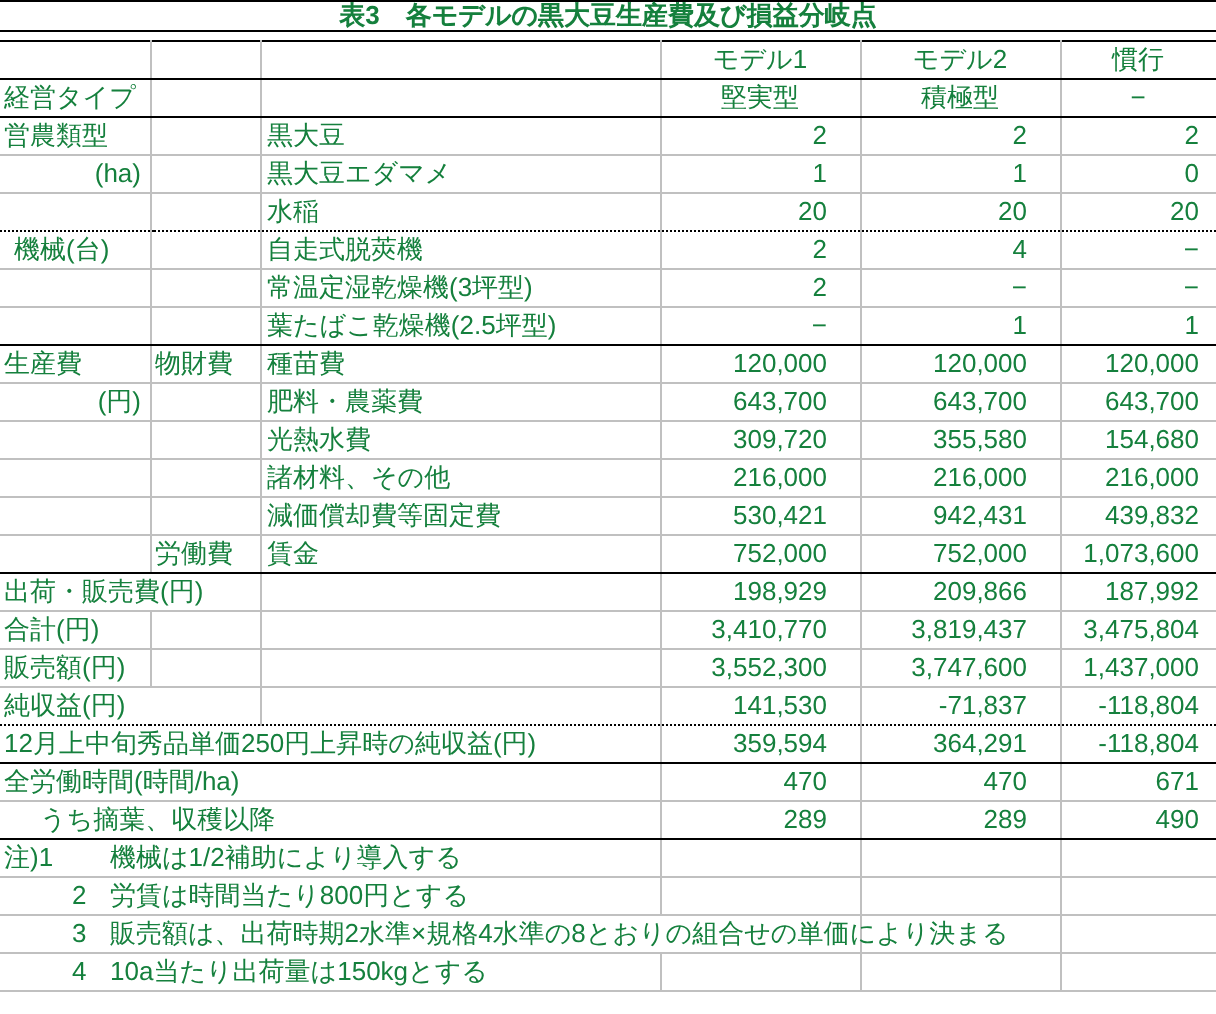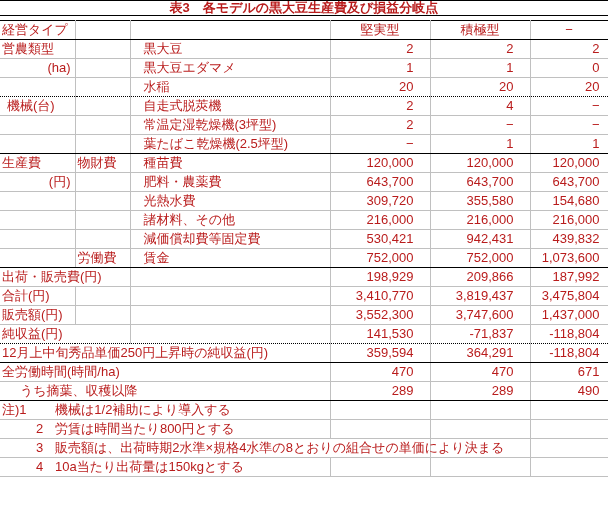"表3 各モデルの黒大豆生産費及び損益分岐点" .page { color: #b91c1c -> #15803d }
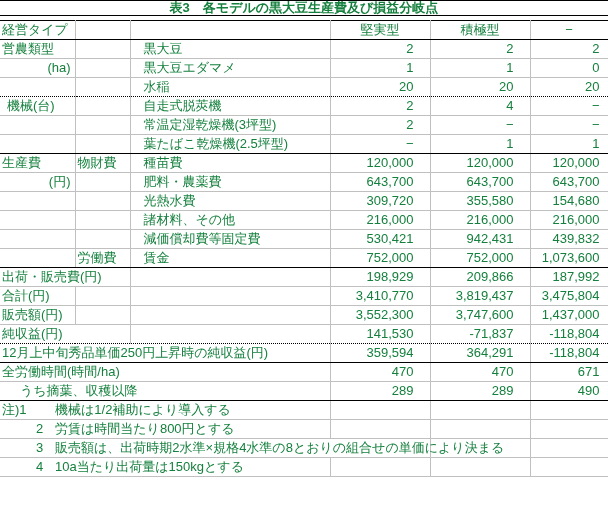"モデル1" tr.bb { html: none -> <tr> <td></td> <td></td> <td></td> <td>モデル1</td> <td>モデル2</td> <td>慣行</td> </tr> }
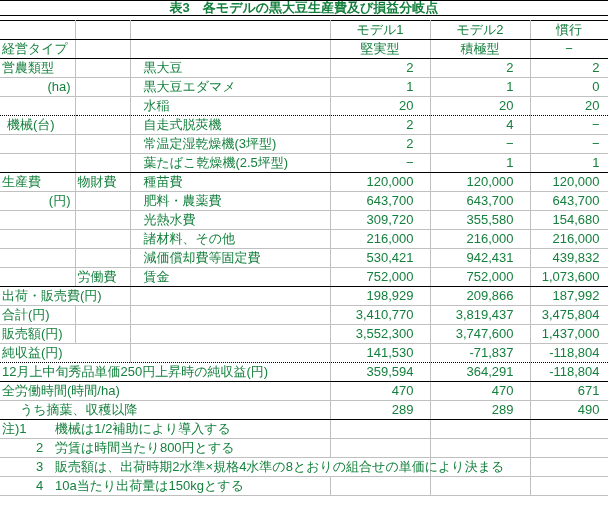"黒大豆" .it { padding-left: 13px -> 3px }
